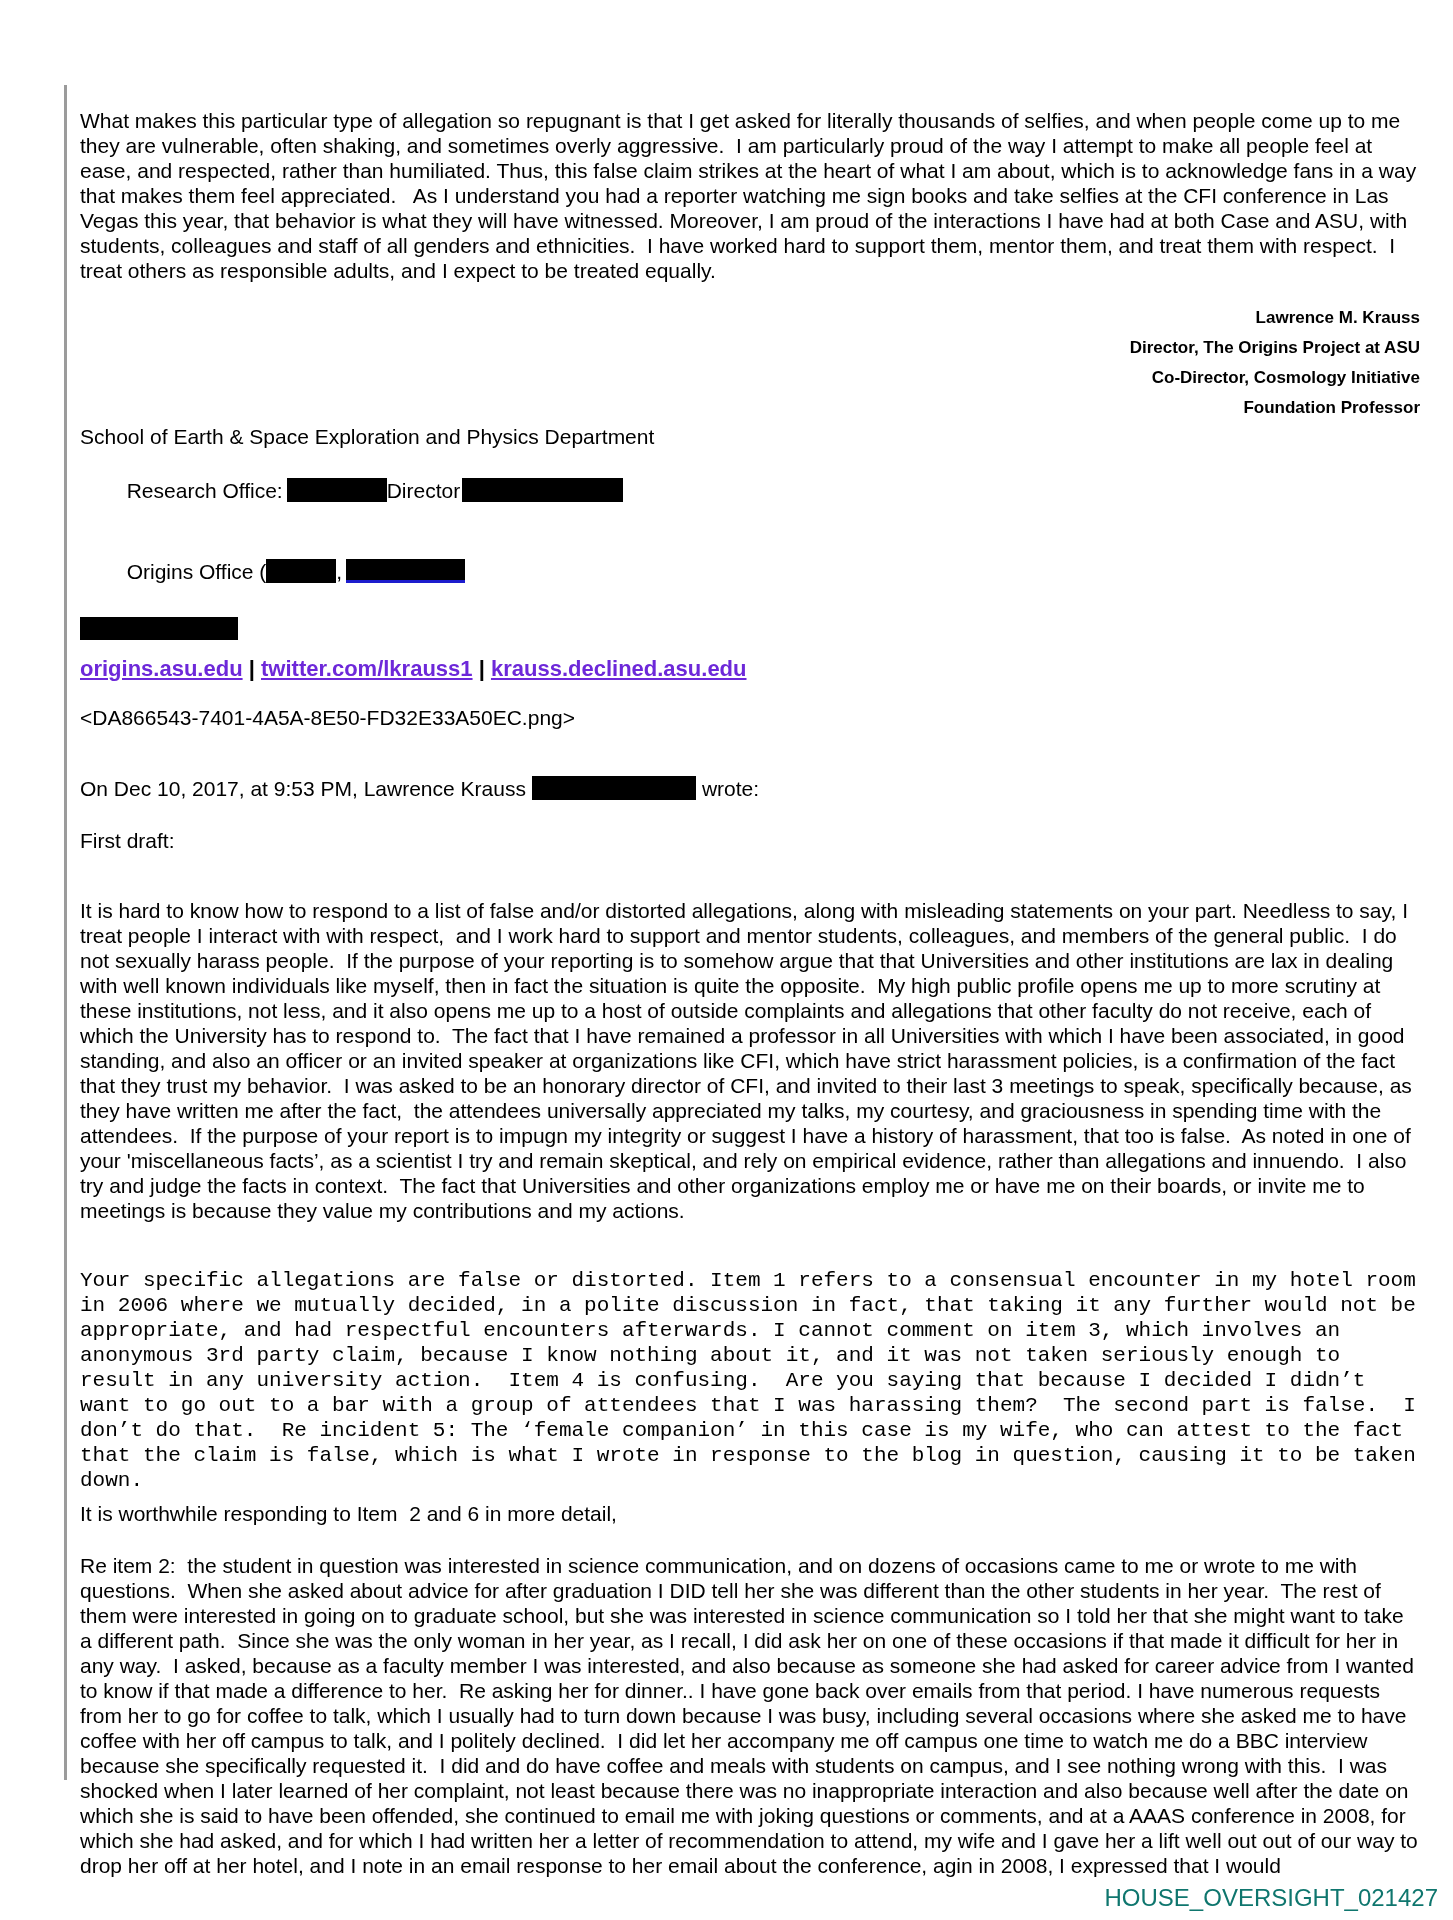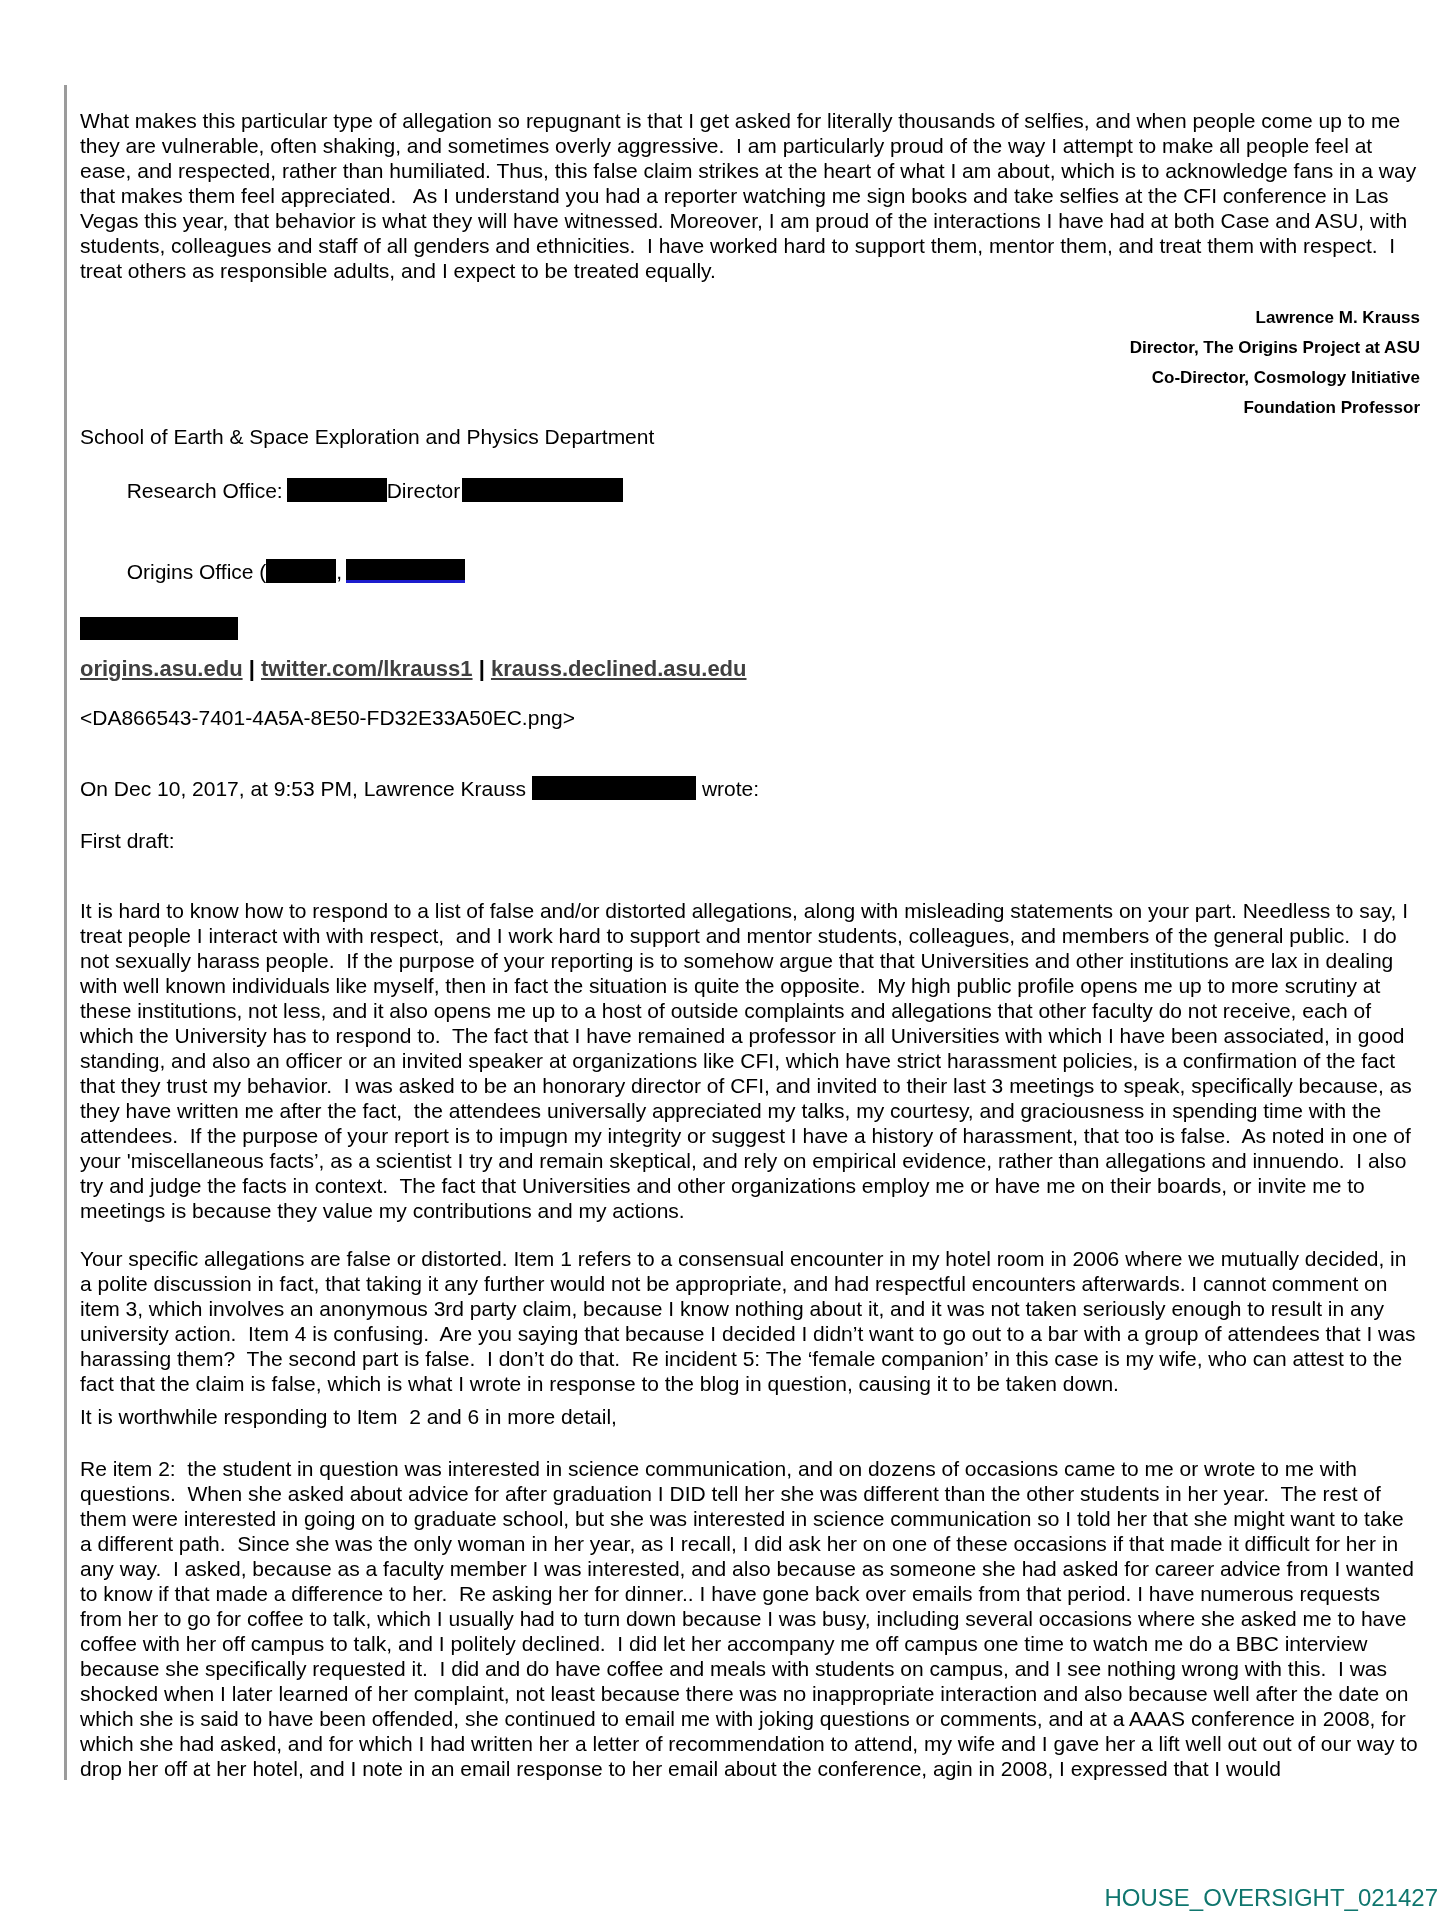"origins.asu.edu" .doc-link { color: #404040 -> #6d28d9 }
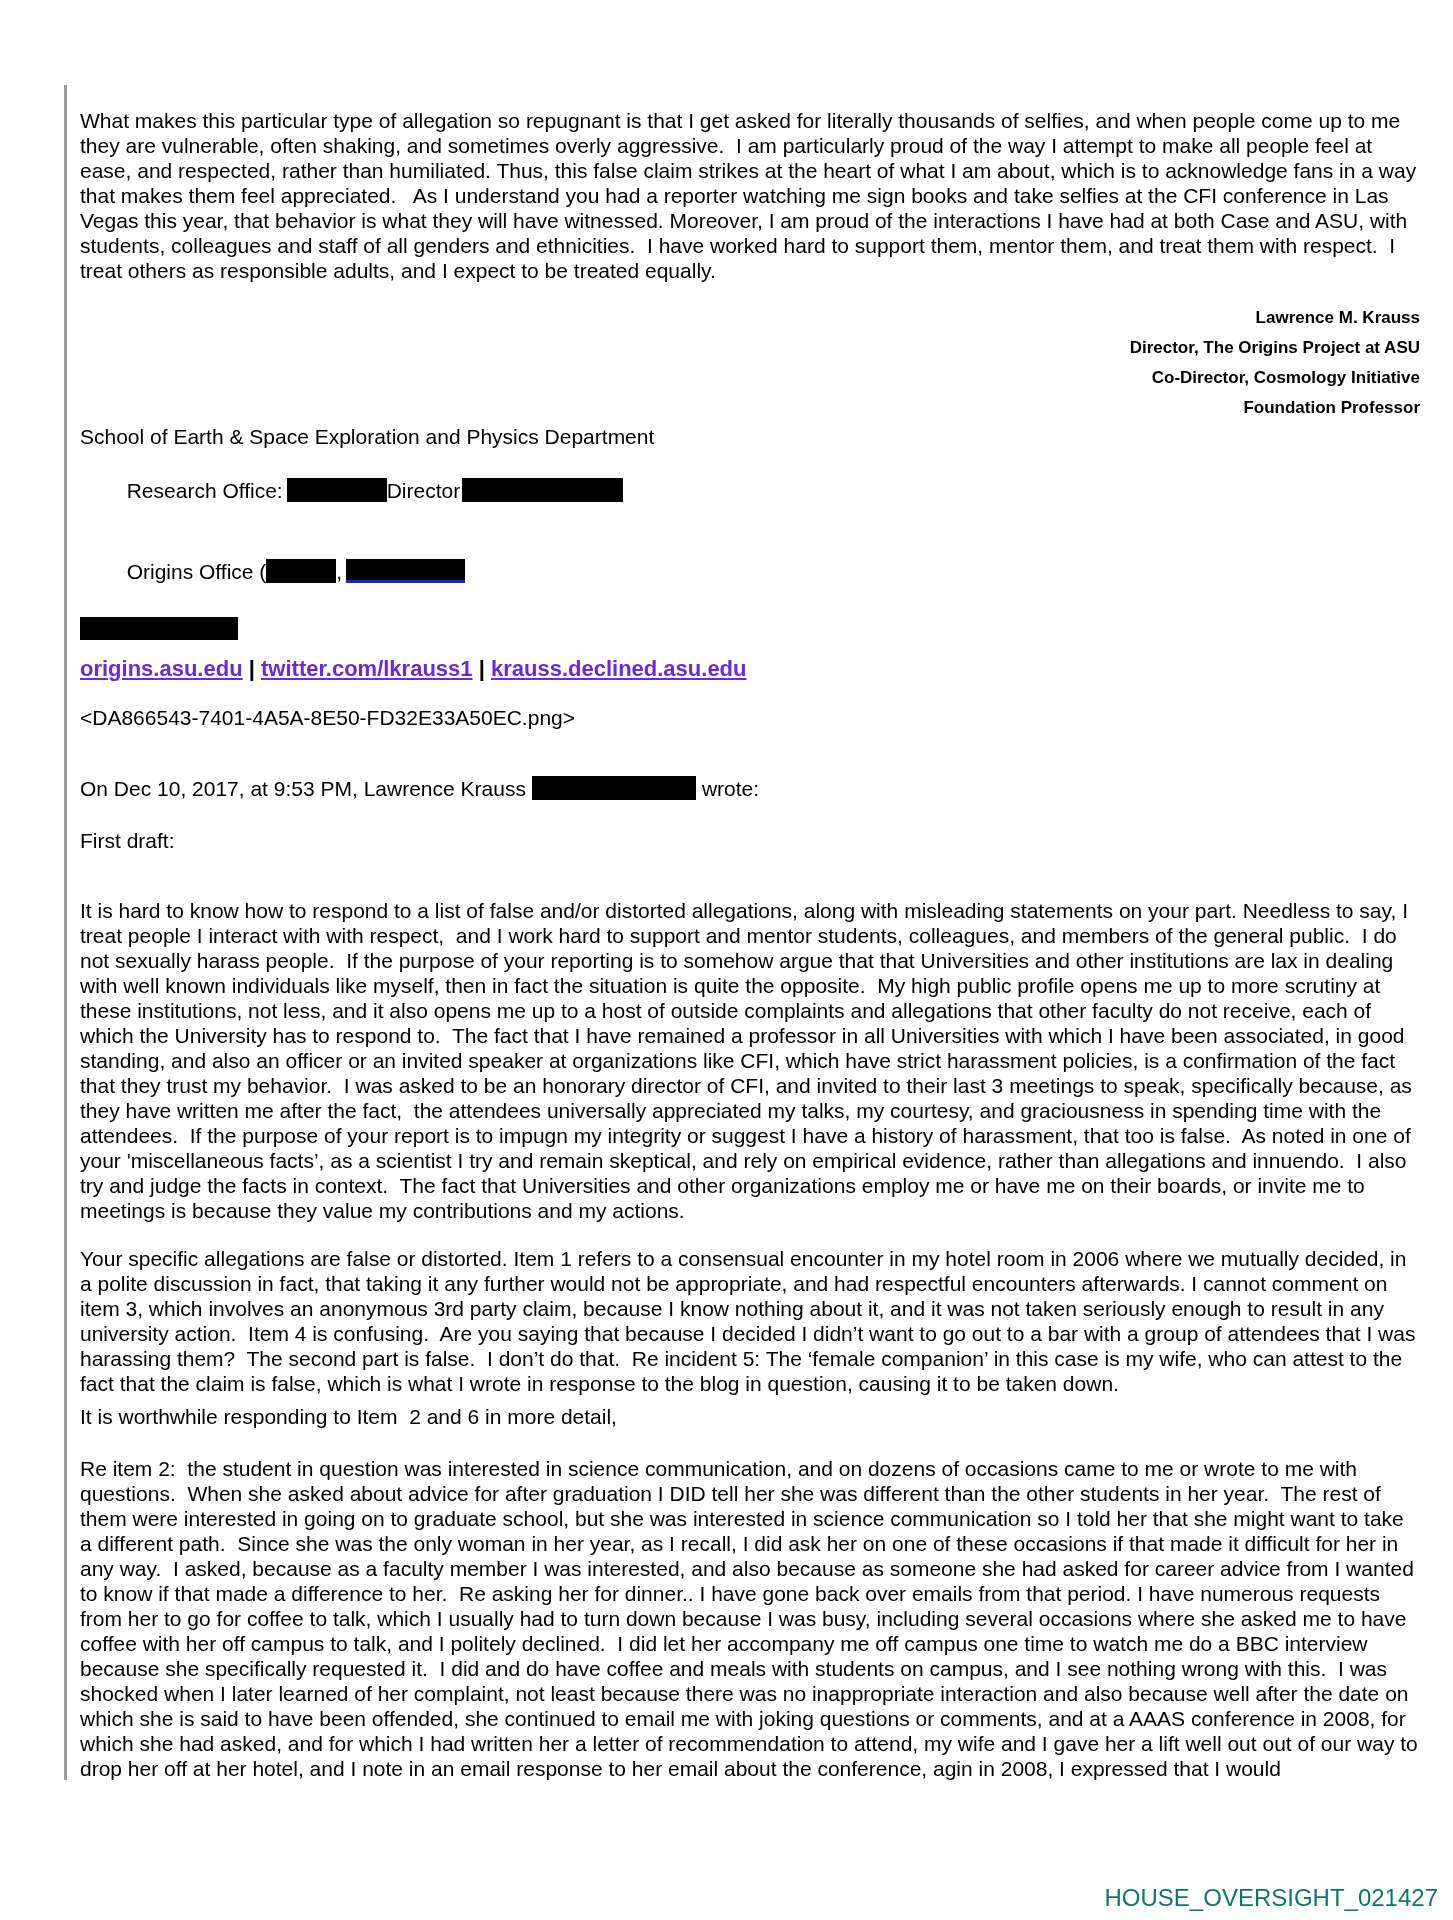"Your specific allegations are false" .para-gap-md { font-family: none -> Liberation Mono, monospace; margin-top: 23px -> 45px }
